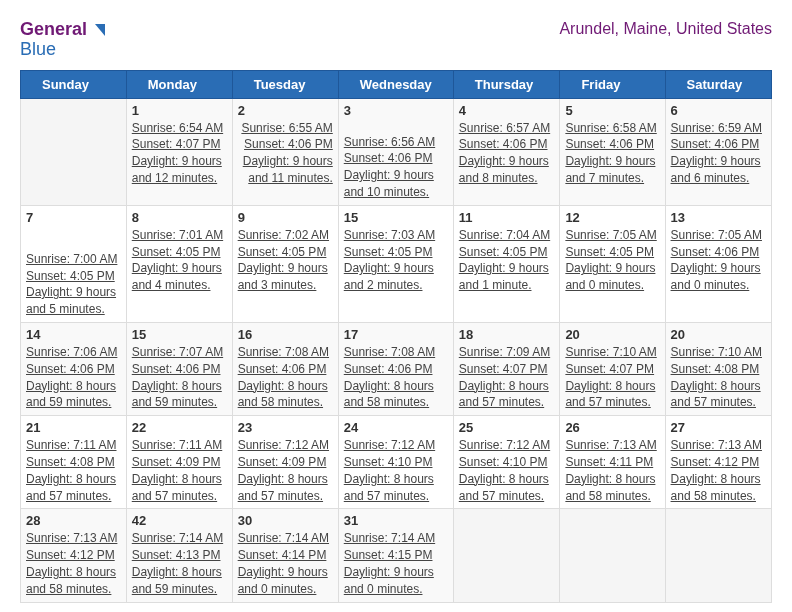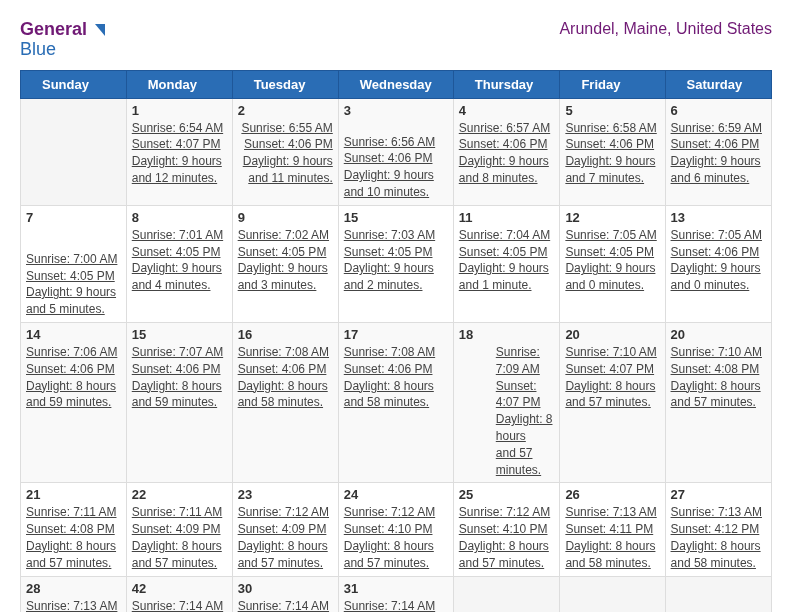"Sunrise: 7:09 AM" div.day-info { margin-left: 37px -> none }
